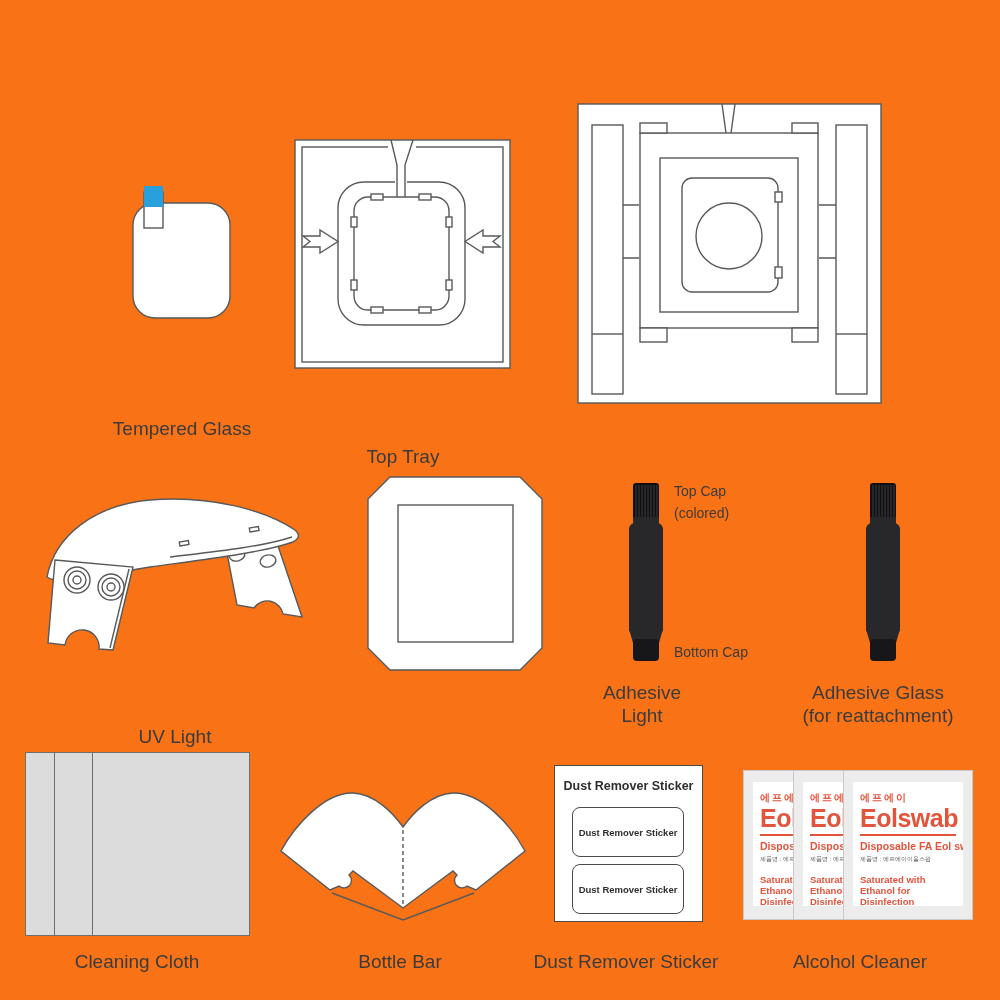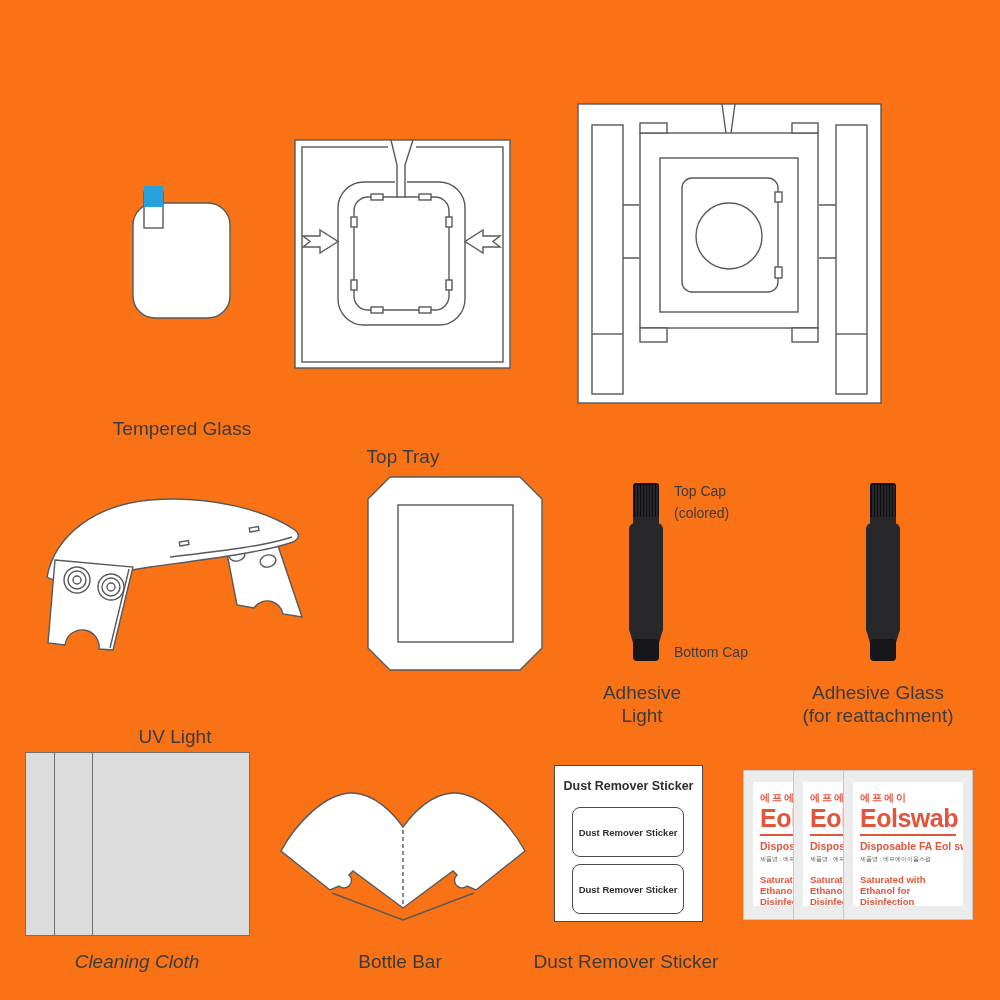"Cleaning Cloth" div.label { font-style: italic -> none }
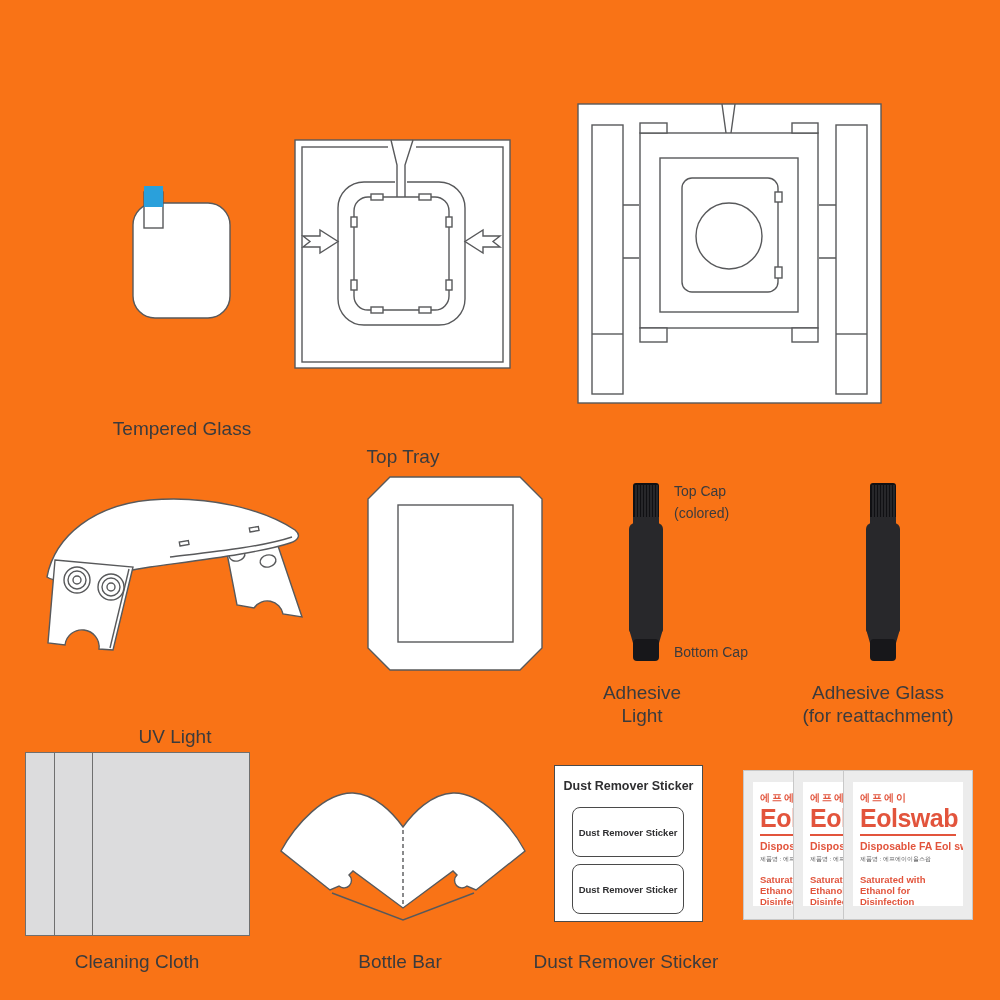"Alcohol Cleaner" div.label { html: none -> <div>Alcohol Cleaner</div> }
